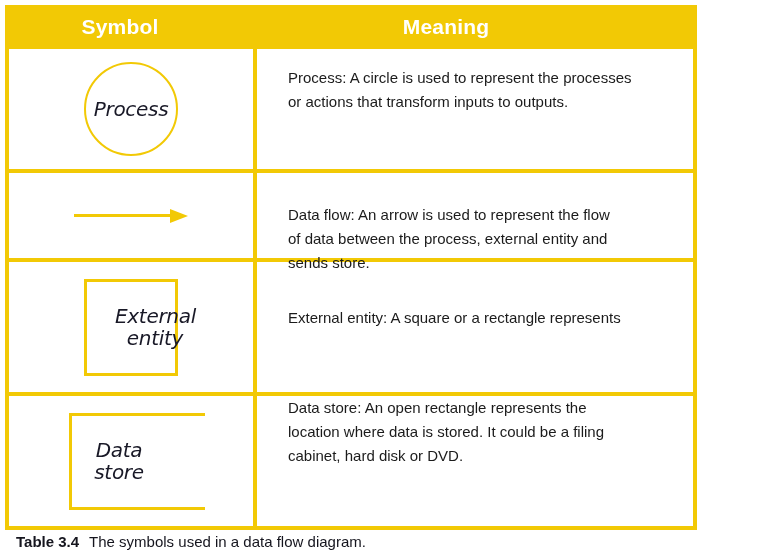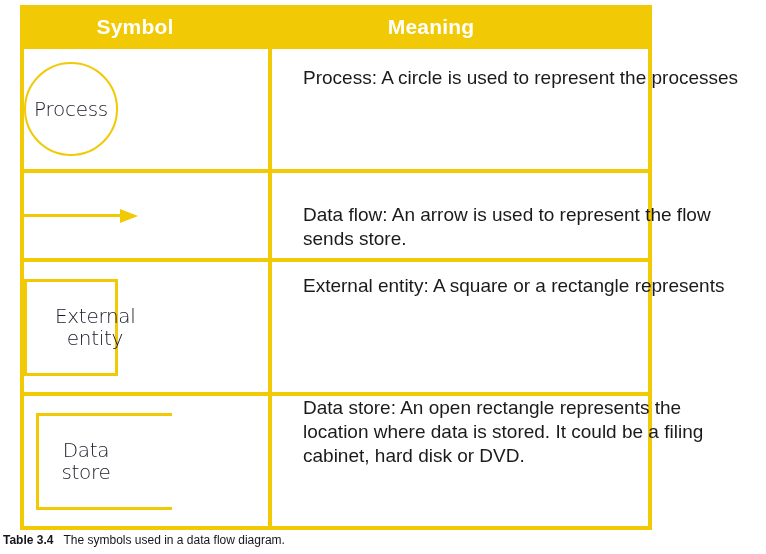"Symbol" .dfd-table { left: 20px -> 5px; width: 632px -> 692px }
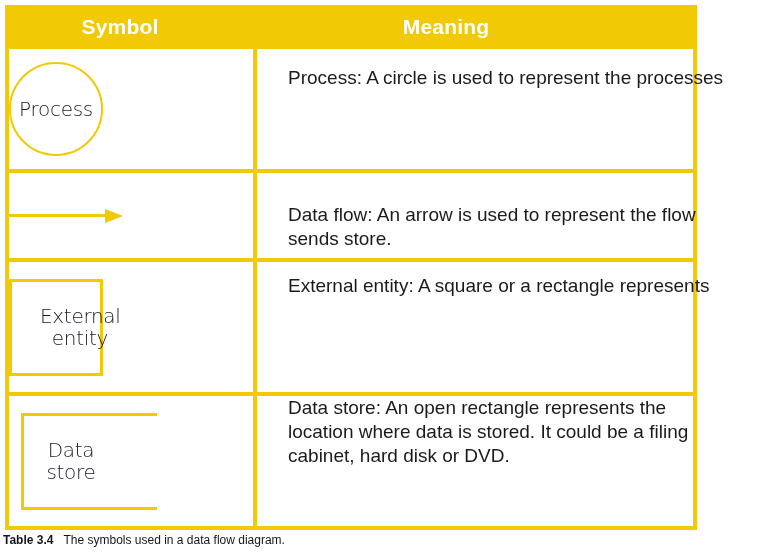"Process: A circle is used" .meaning-line { font-size: 19px -> 15px }
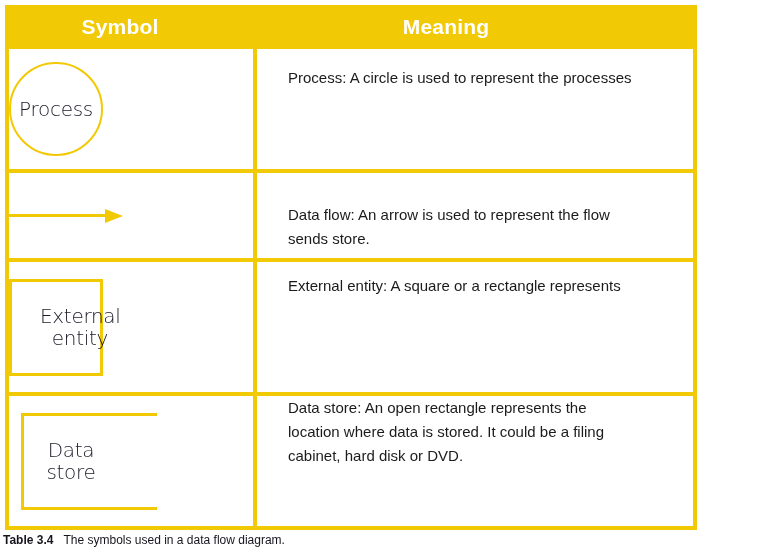"Process" .cell-symbol { font-style: none -> italic; justify-content: flex-start -> center }
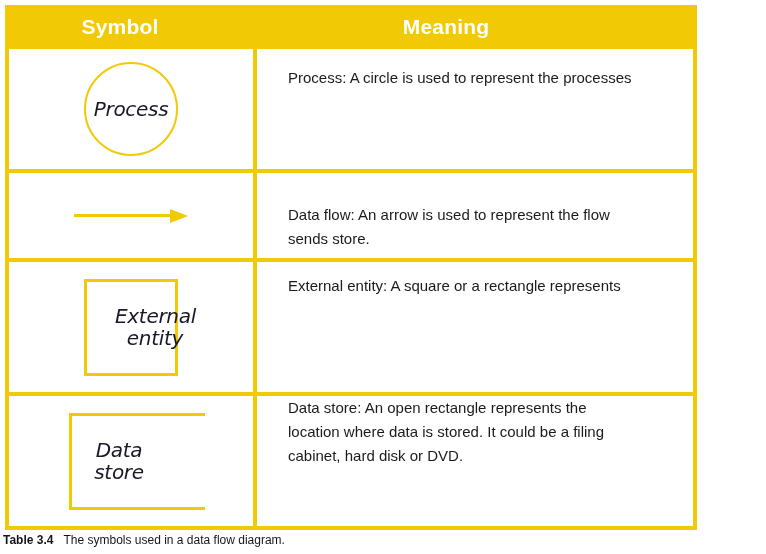"or actions that transform inputs" div.meaning-line { html: none -> <div>or actions that transform inputs to outputs.</div> }
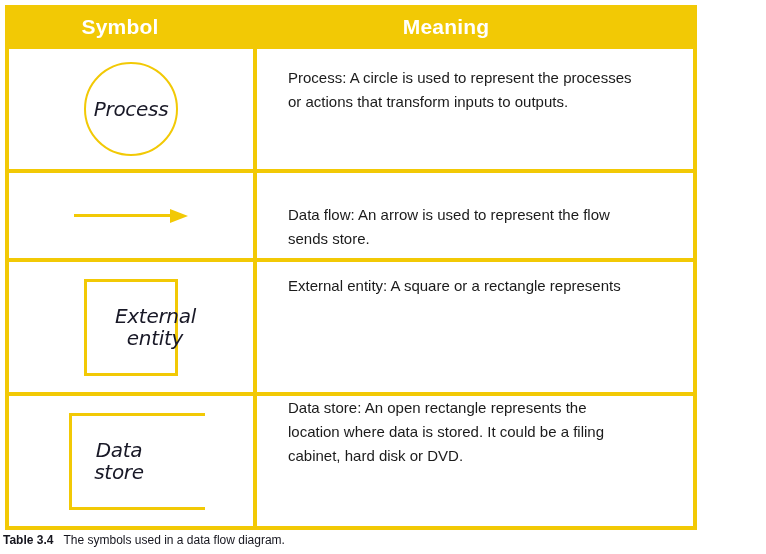"of data between the process," div.meaning-line { html: none -> <div>of data between the process, external entity and</div> }
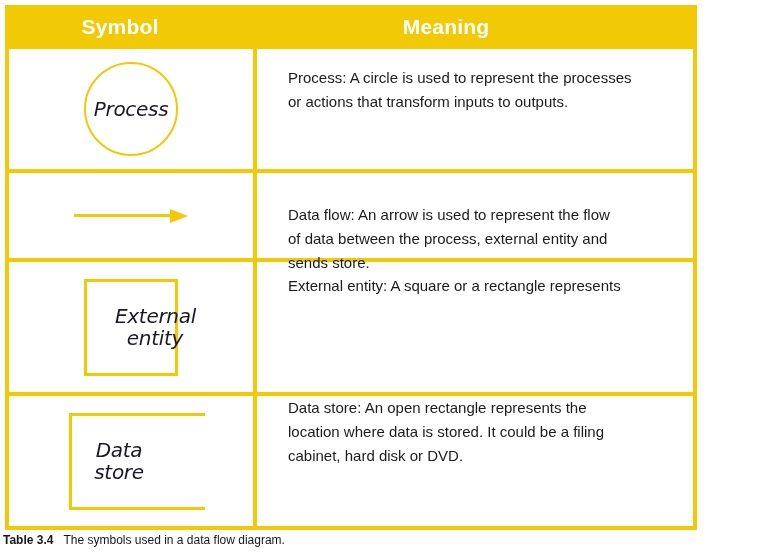"External entity: A square or" .row-3 .cell-meaning { padding-top: 12px -> 44px }
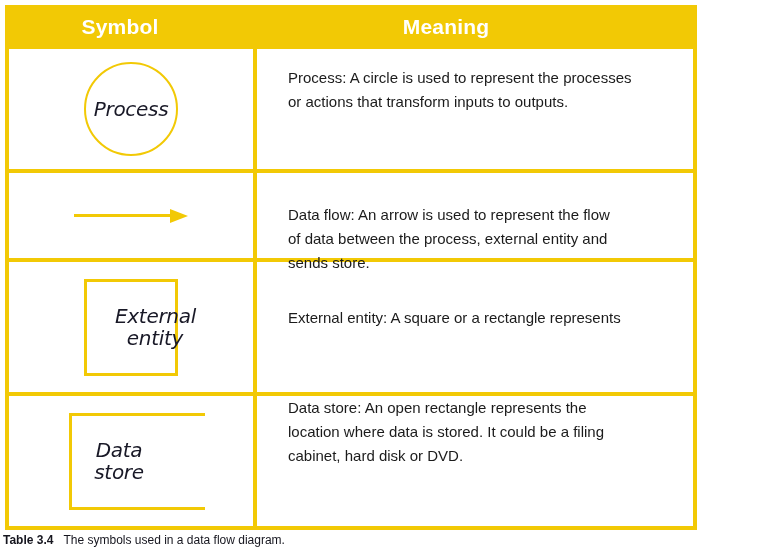"Table 3.4 The symbols used" .caption { font-size: 12px -> 15px; left: 3px -> 16px }
